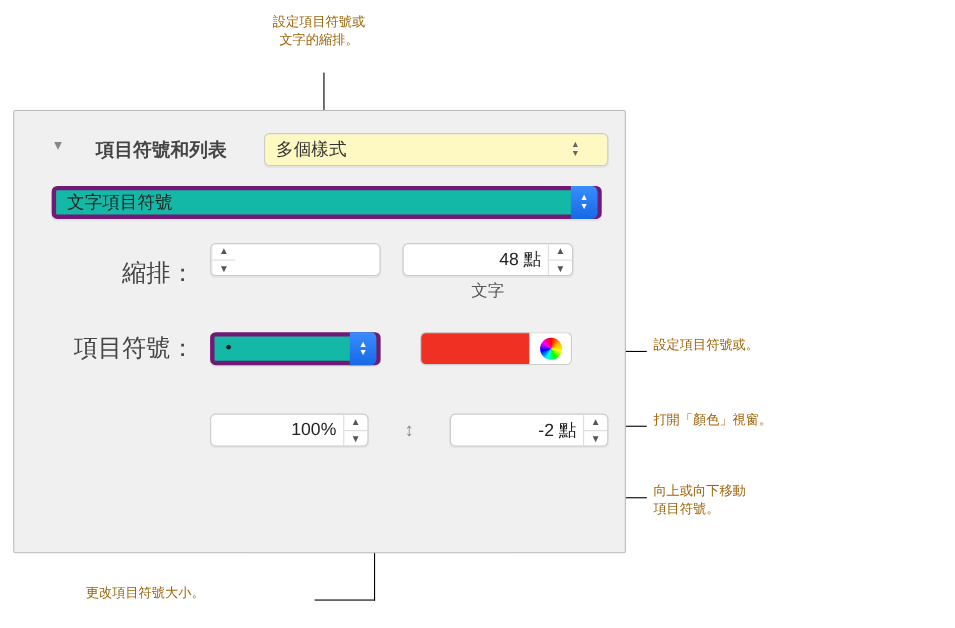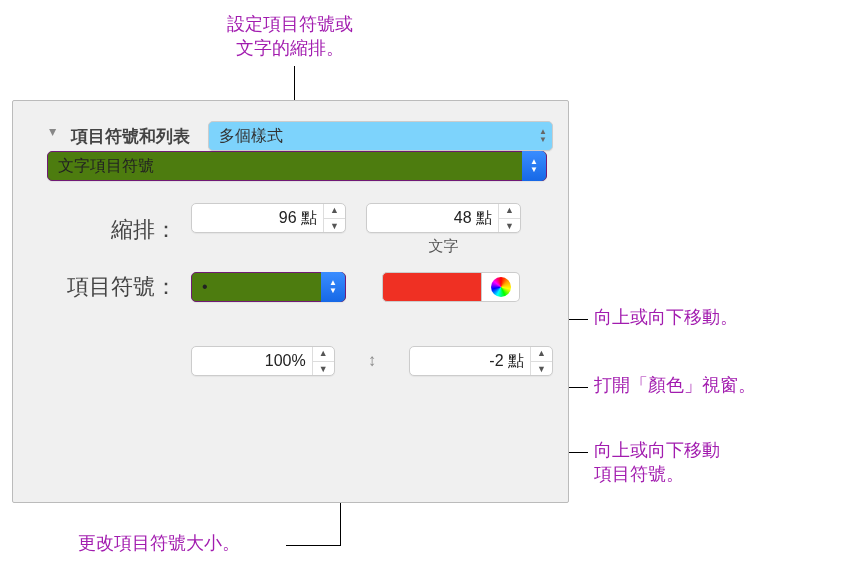"設定項目符號或" .callout { color: #a21caf -> #a16207; font-size: 18px -> 12px }
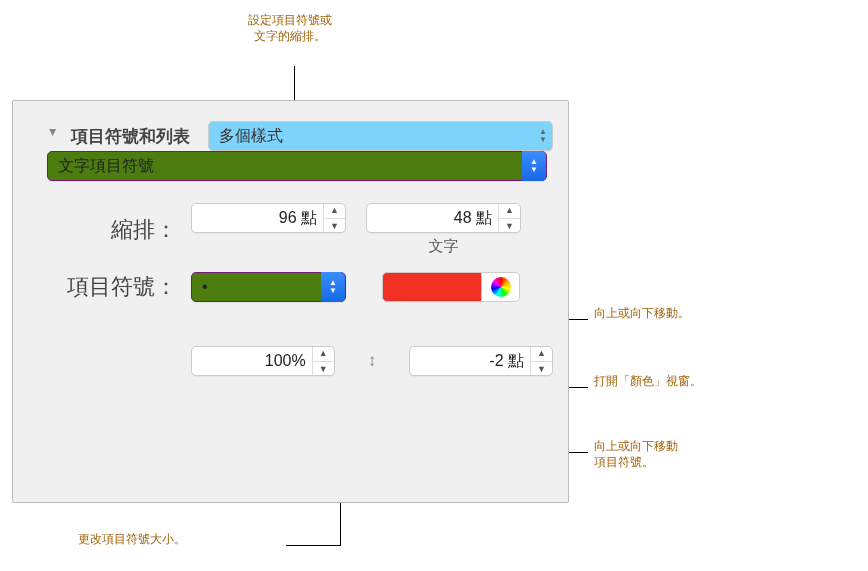"項目符號和列表" .section-header { gap: 10px -> 26px; margin-bottom: none -> 18px }
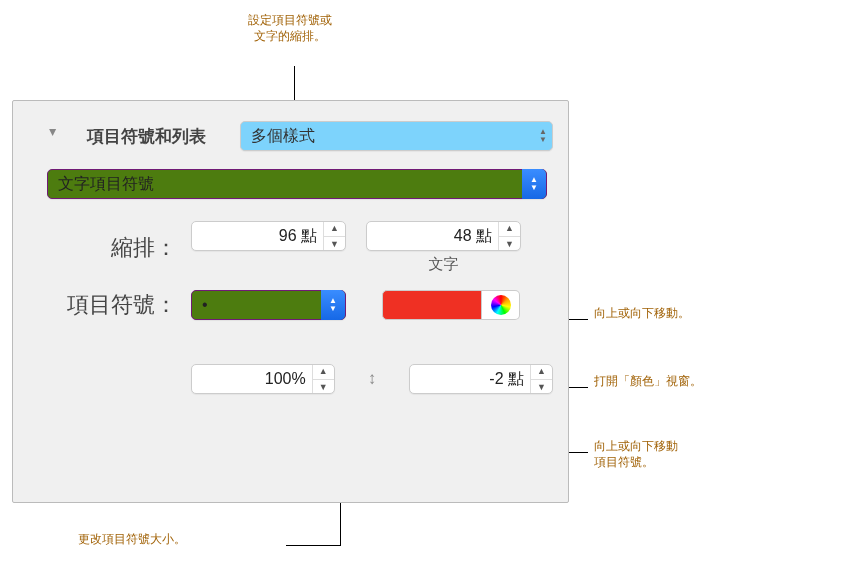"多個樣式" .mac-select { background: #7dd3fc -> #fef9c3; padding: 0 0 0 10px -> 0 20px 0 10px }
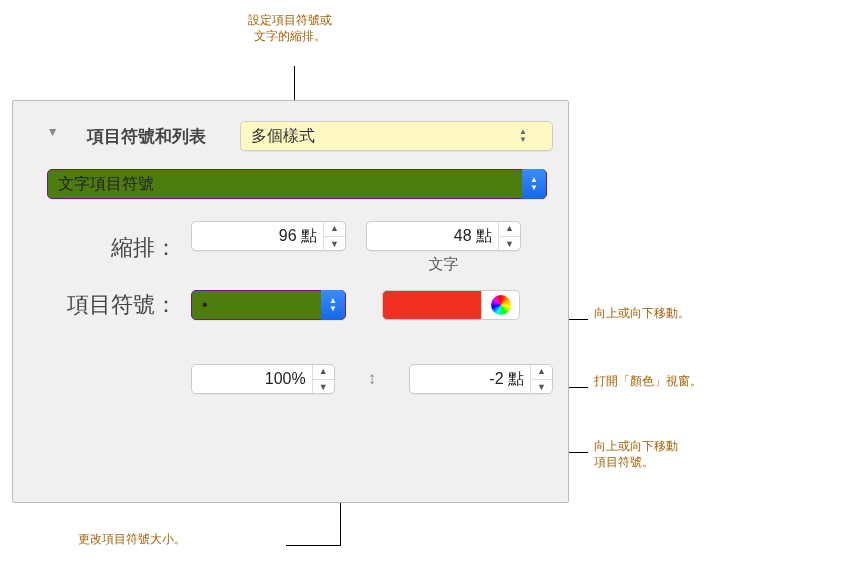"文字項目符號" .popup-select { background: #4d7c0f -> #14b8a6; border: 1px solid #701a75 -> 4px solid #701a75 }
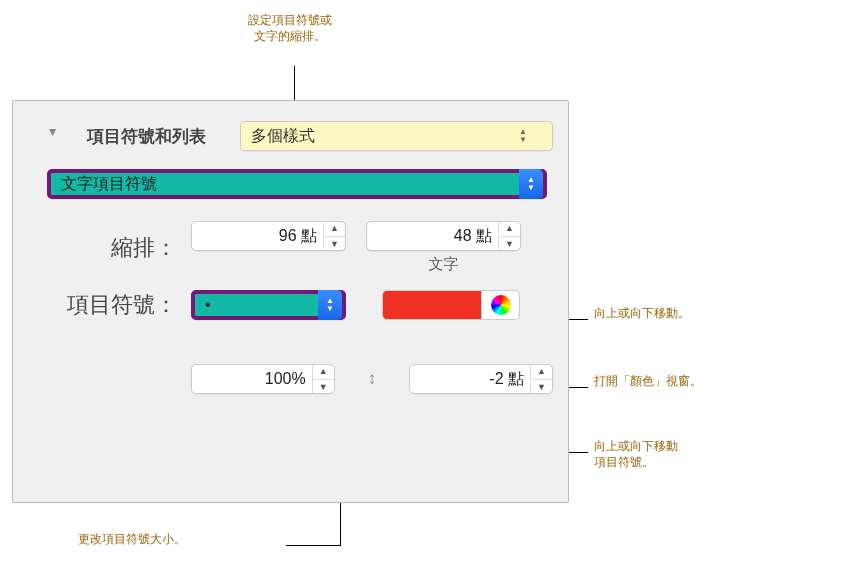"96 點" span.stepper-text { html: <span>96 點</span> -> none }
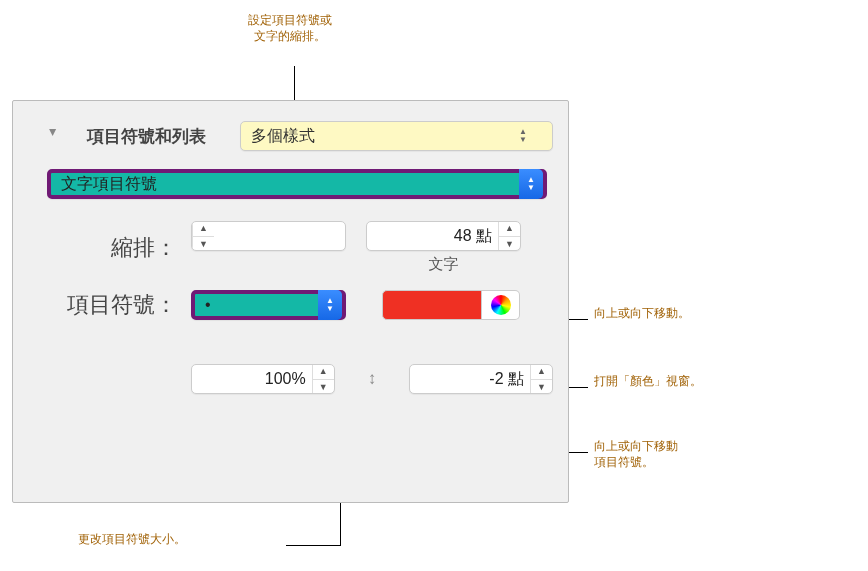"項目符號：" .bullet-row { margin-top: 16px -> 28px }
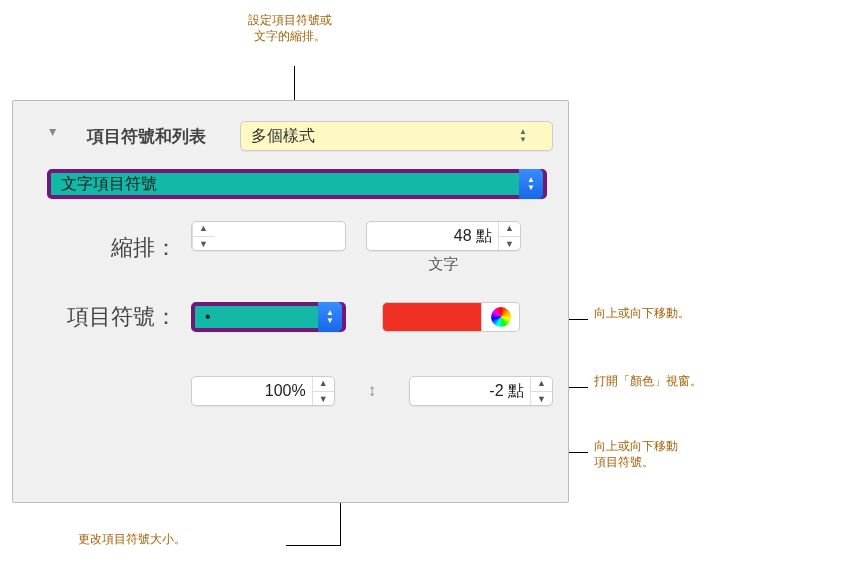"向上或向下移動。" span { text: 向上或向下移動 -> 設定項目符號或 }
